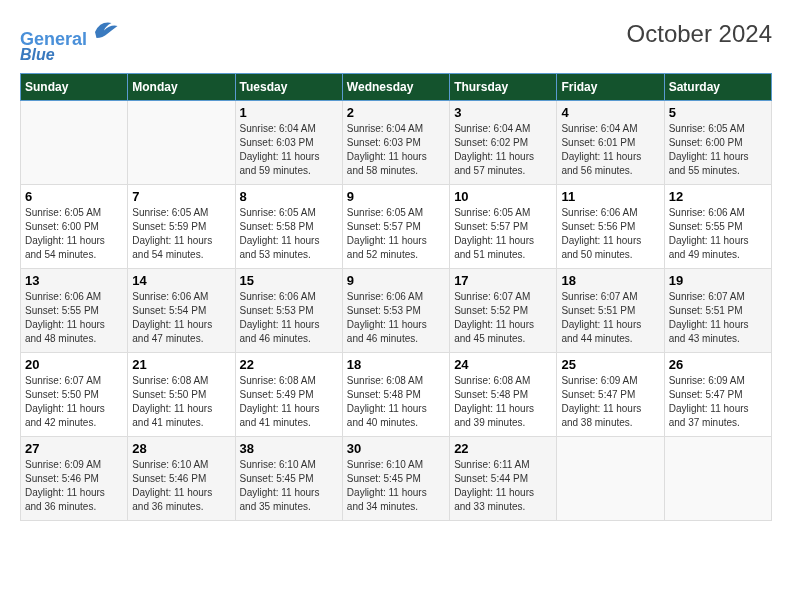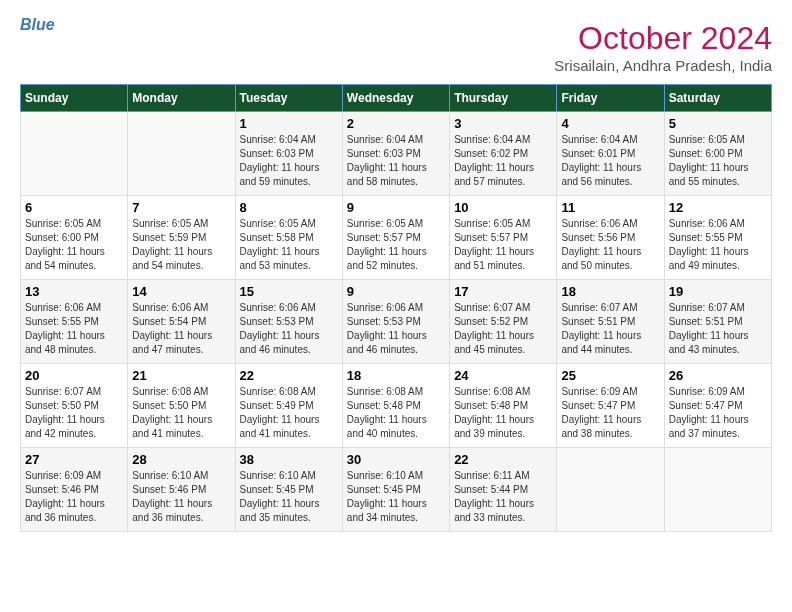"General" div.logo-text { html: none -> <div> <span>General</span><svg> <path></path> </svg> </div> }
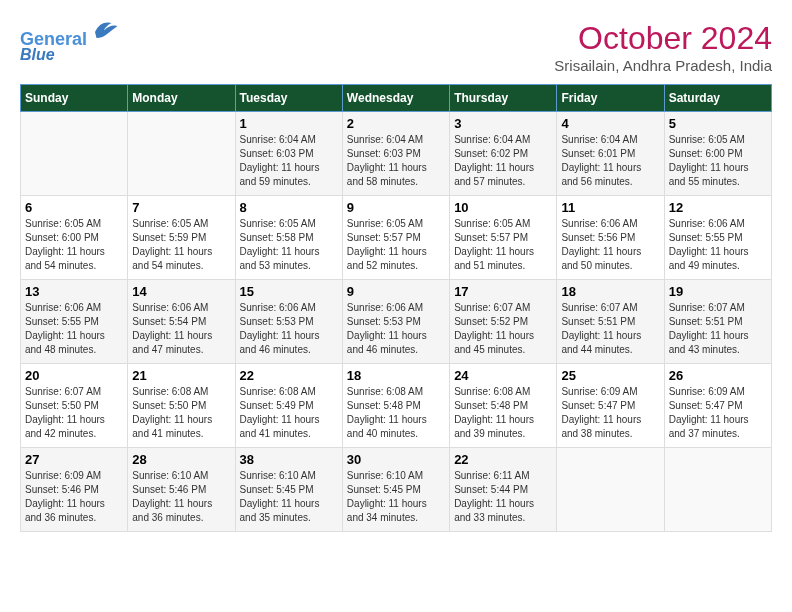"October 2024" .month-title { color: #be185d -> #404040; font-size: 32px -> 24px }
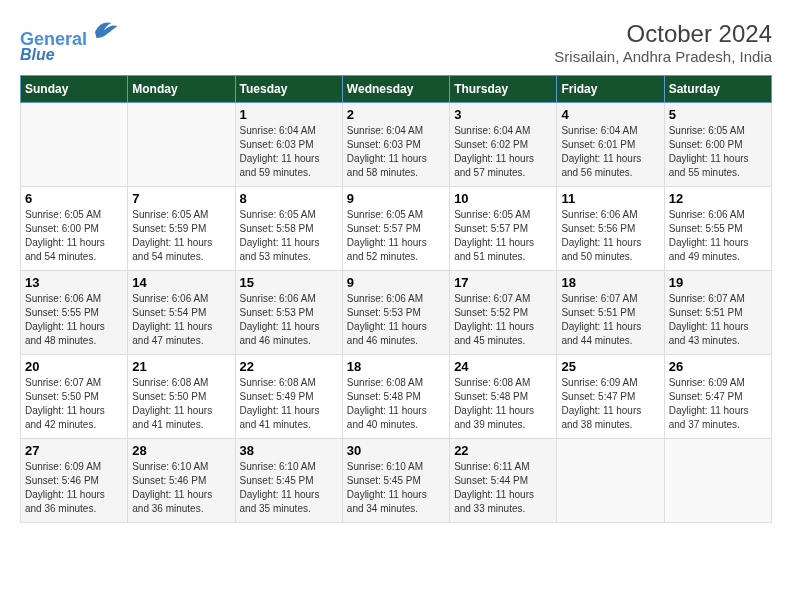"Srisailain, Andhra Pradesh, India" div.location { html: <div>Srisailain, Andhra Pradesh, India</div> -> none }
